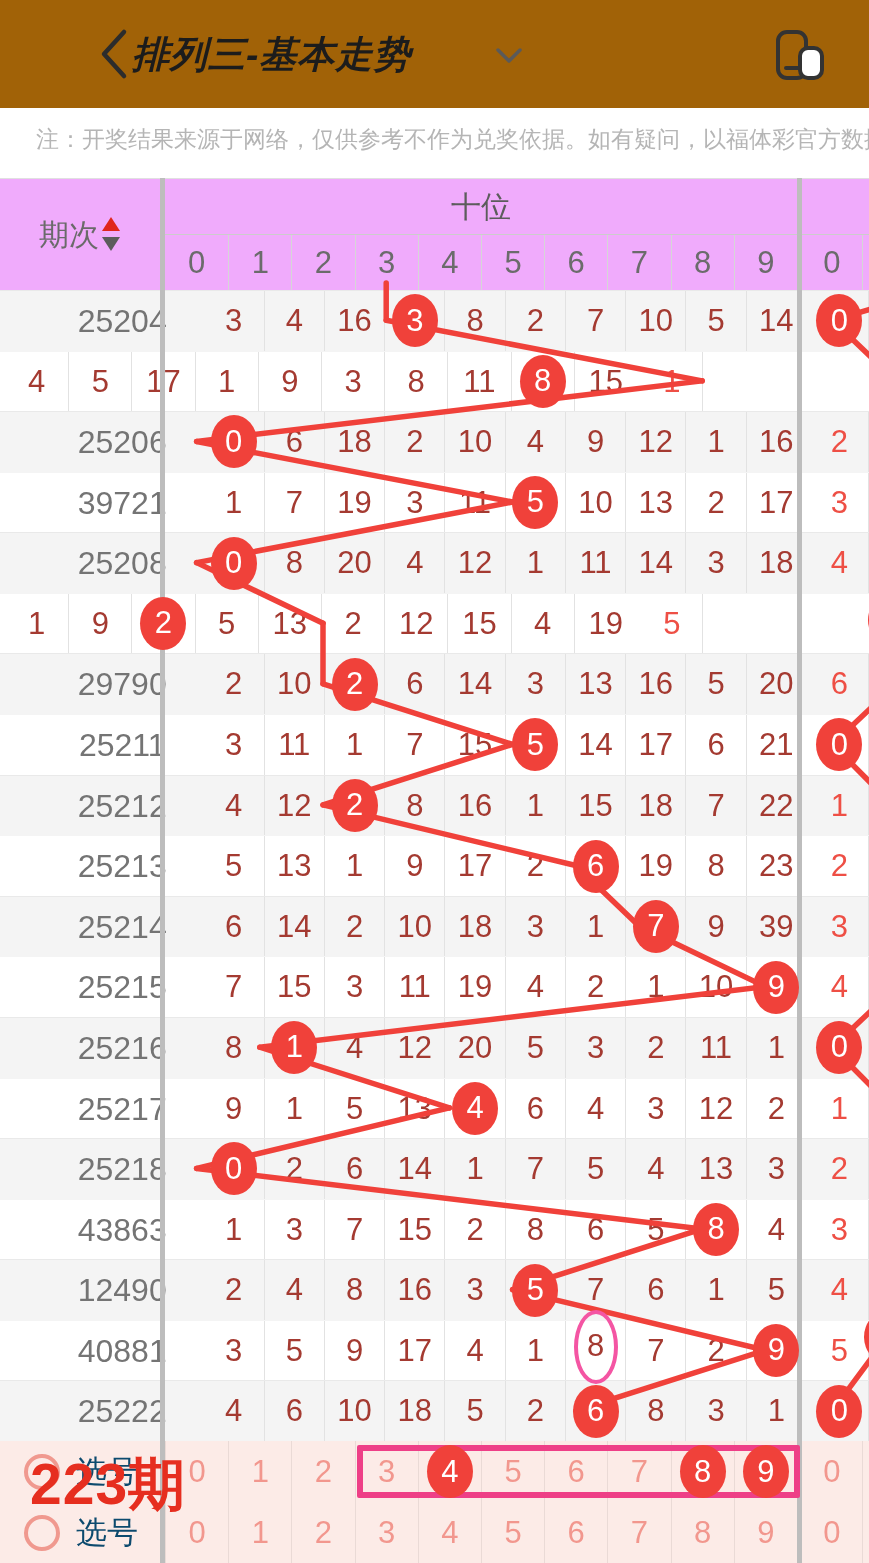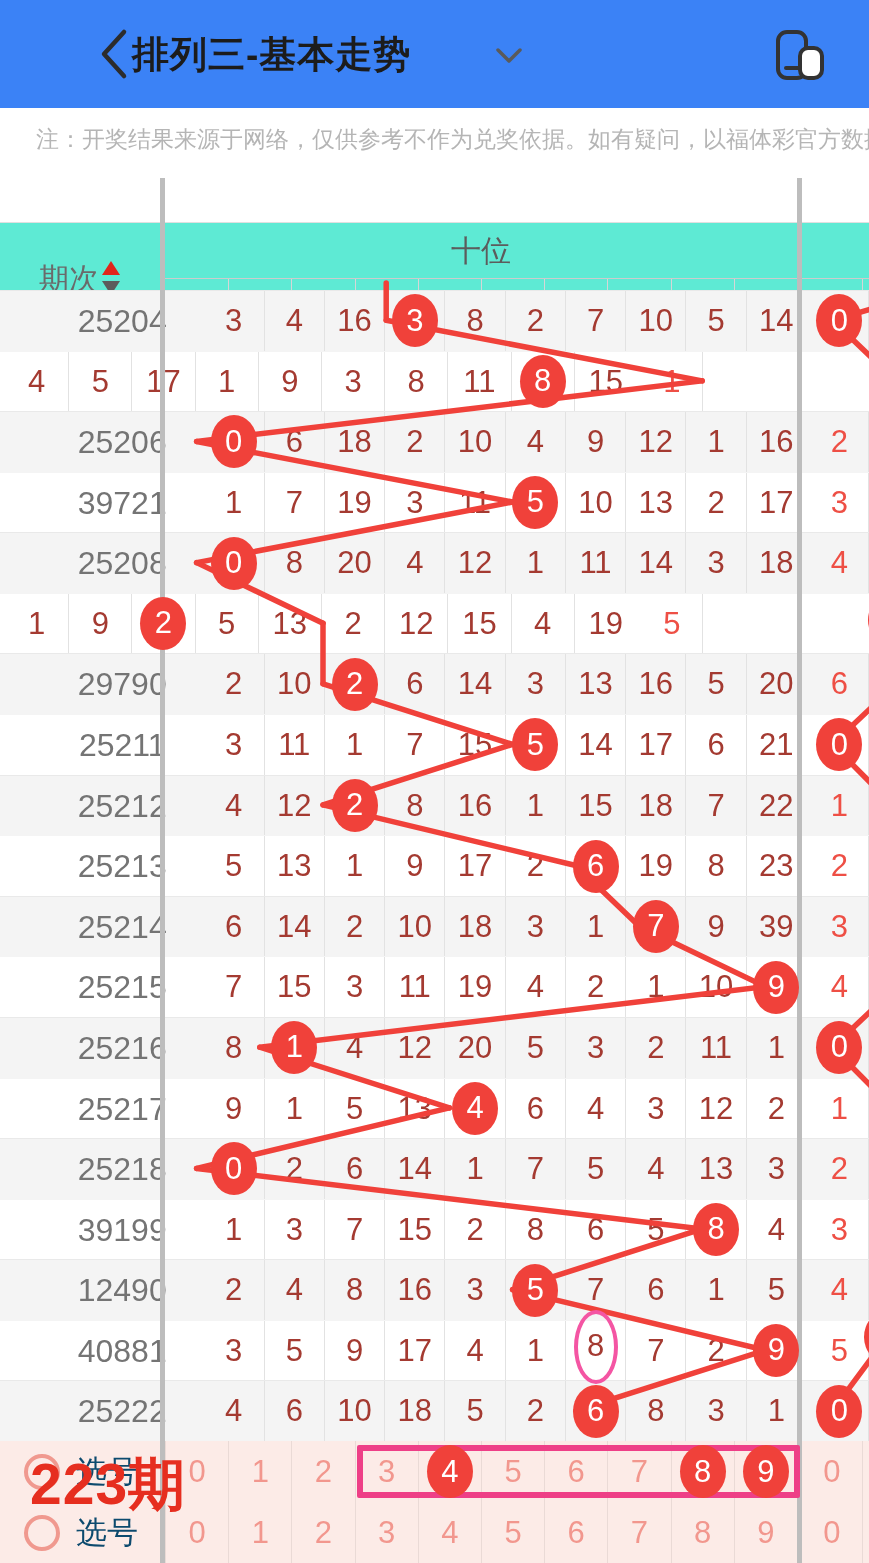"排列三-基本走势" .app-header { background: #3b82f6 -> #a16207; font-style: none -> italic }
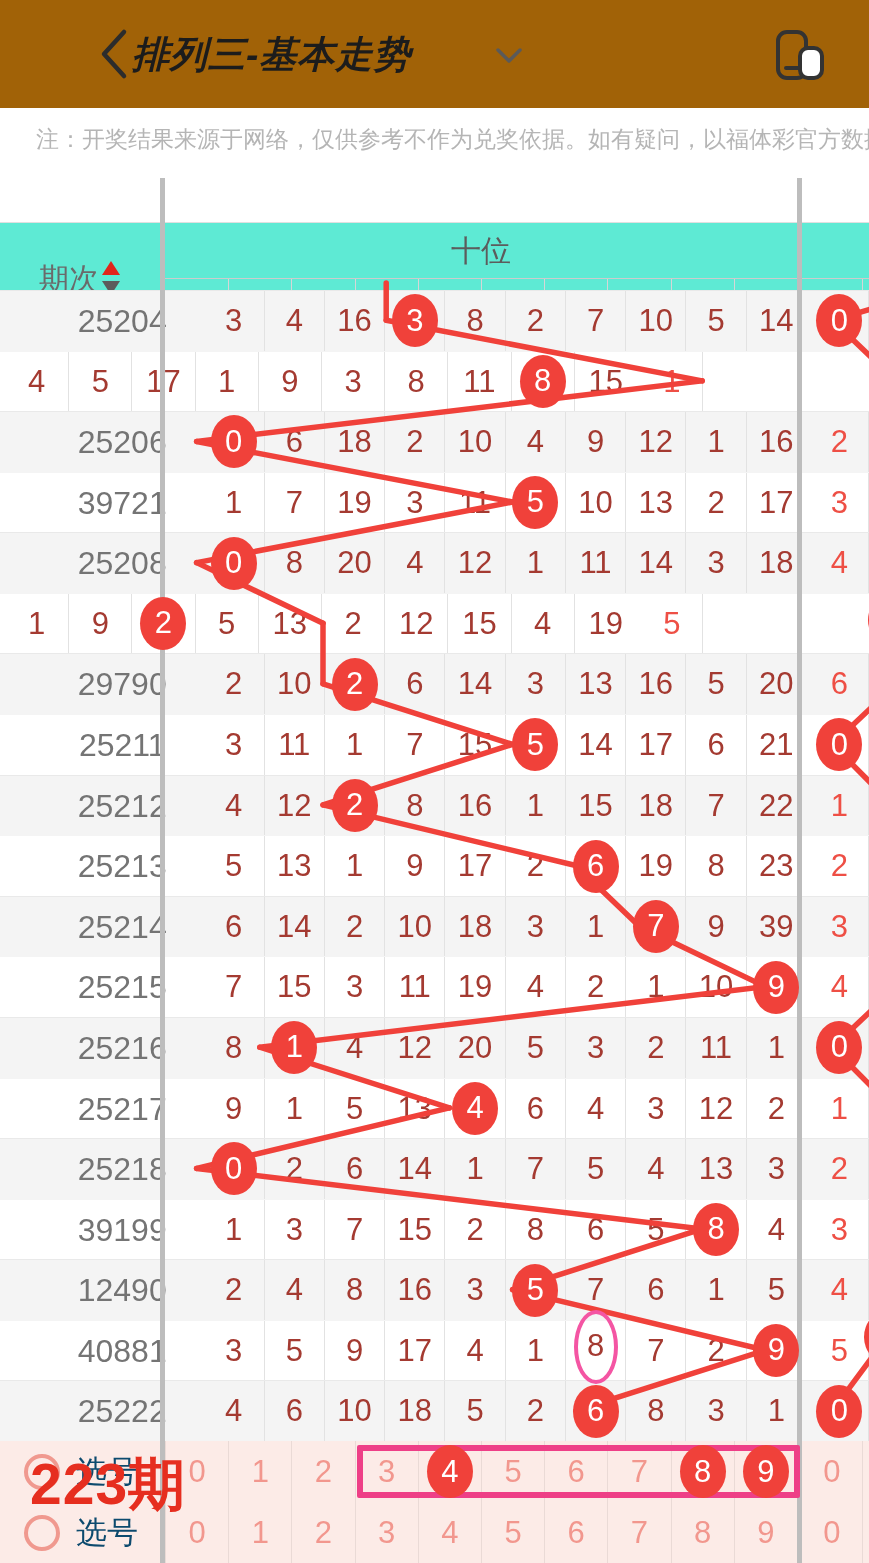"期次" .thead { background: #5eead4 -> #f0abfc; margin-top: 44px -> none }
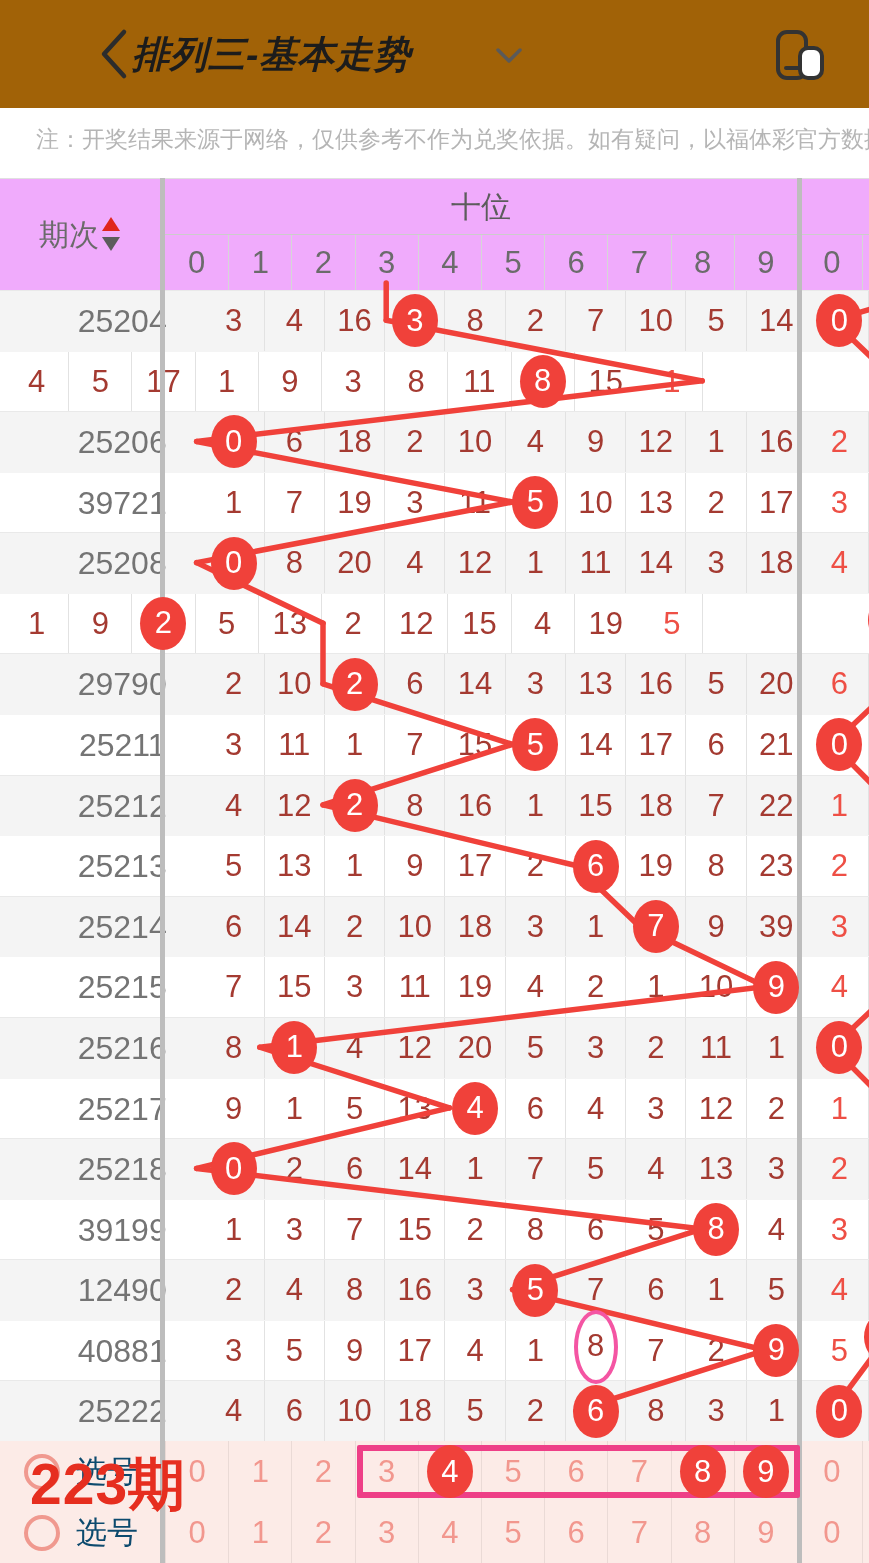"39199" div.pc { text: 39199 -> 43863 }
